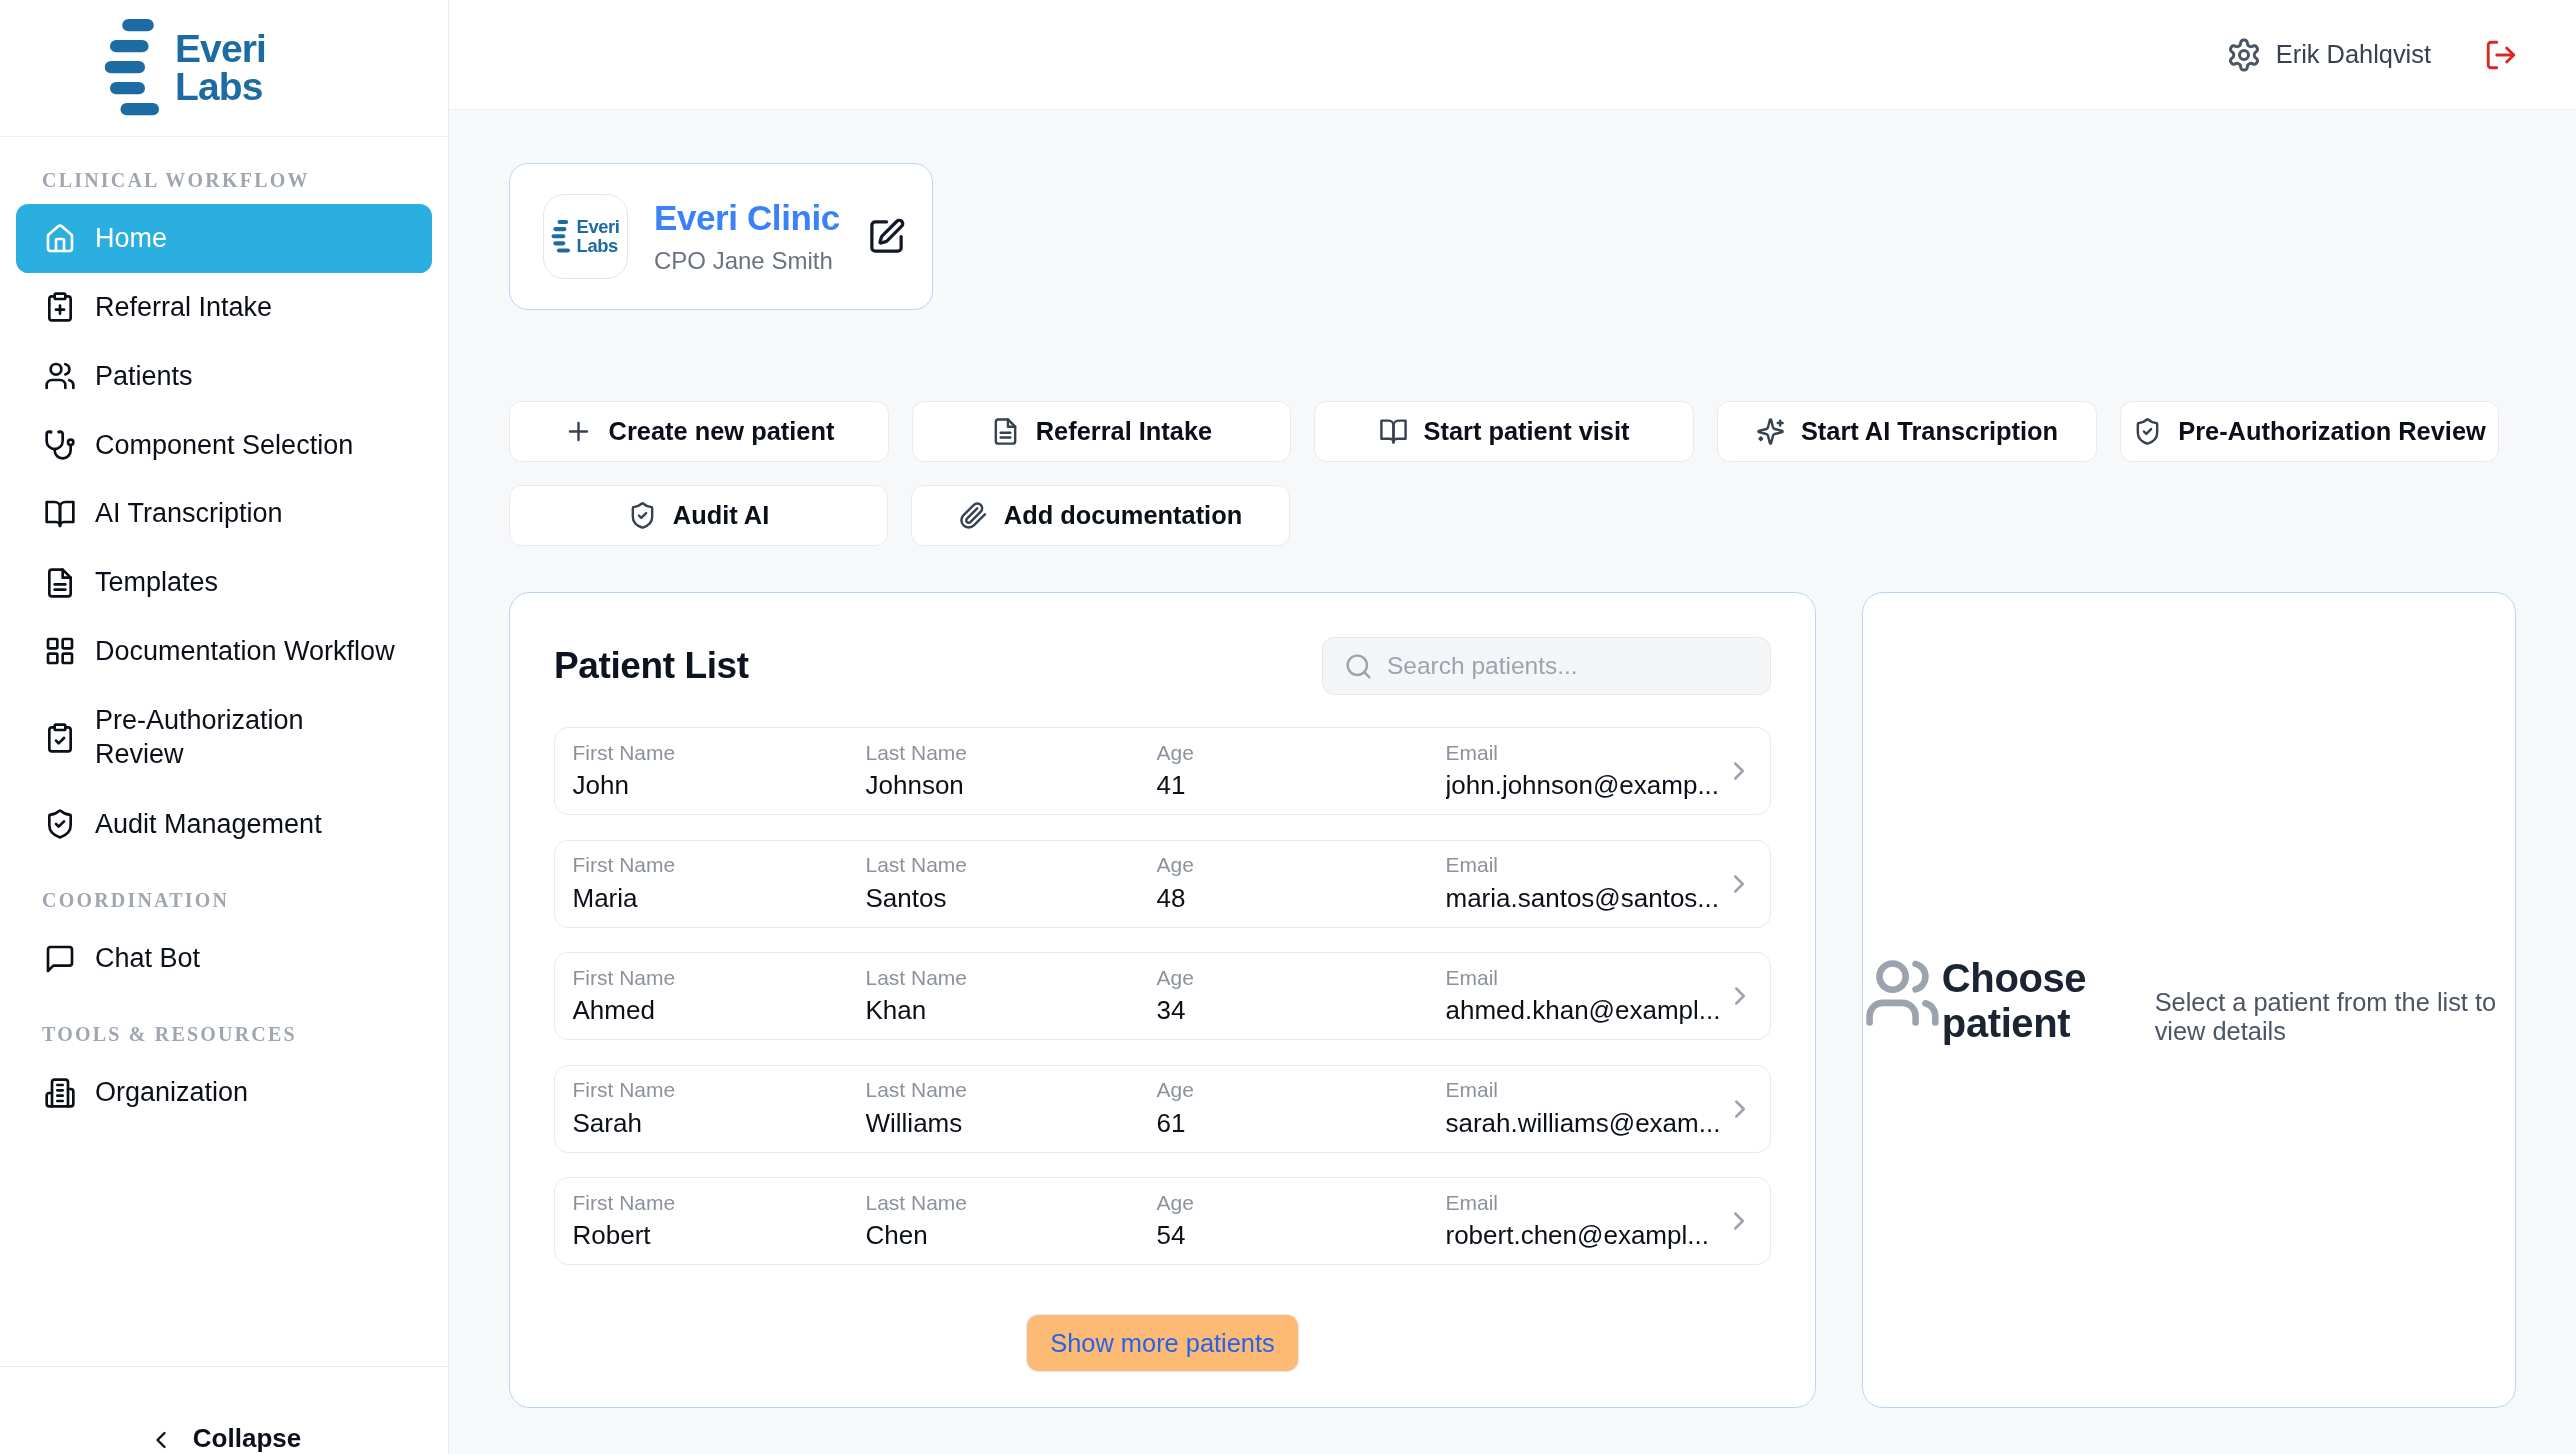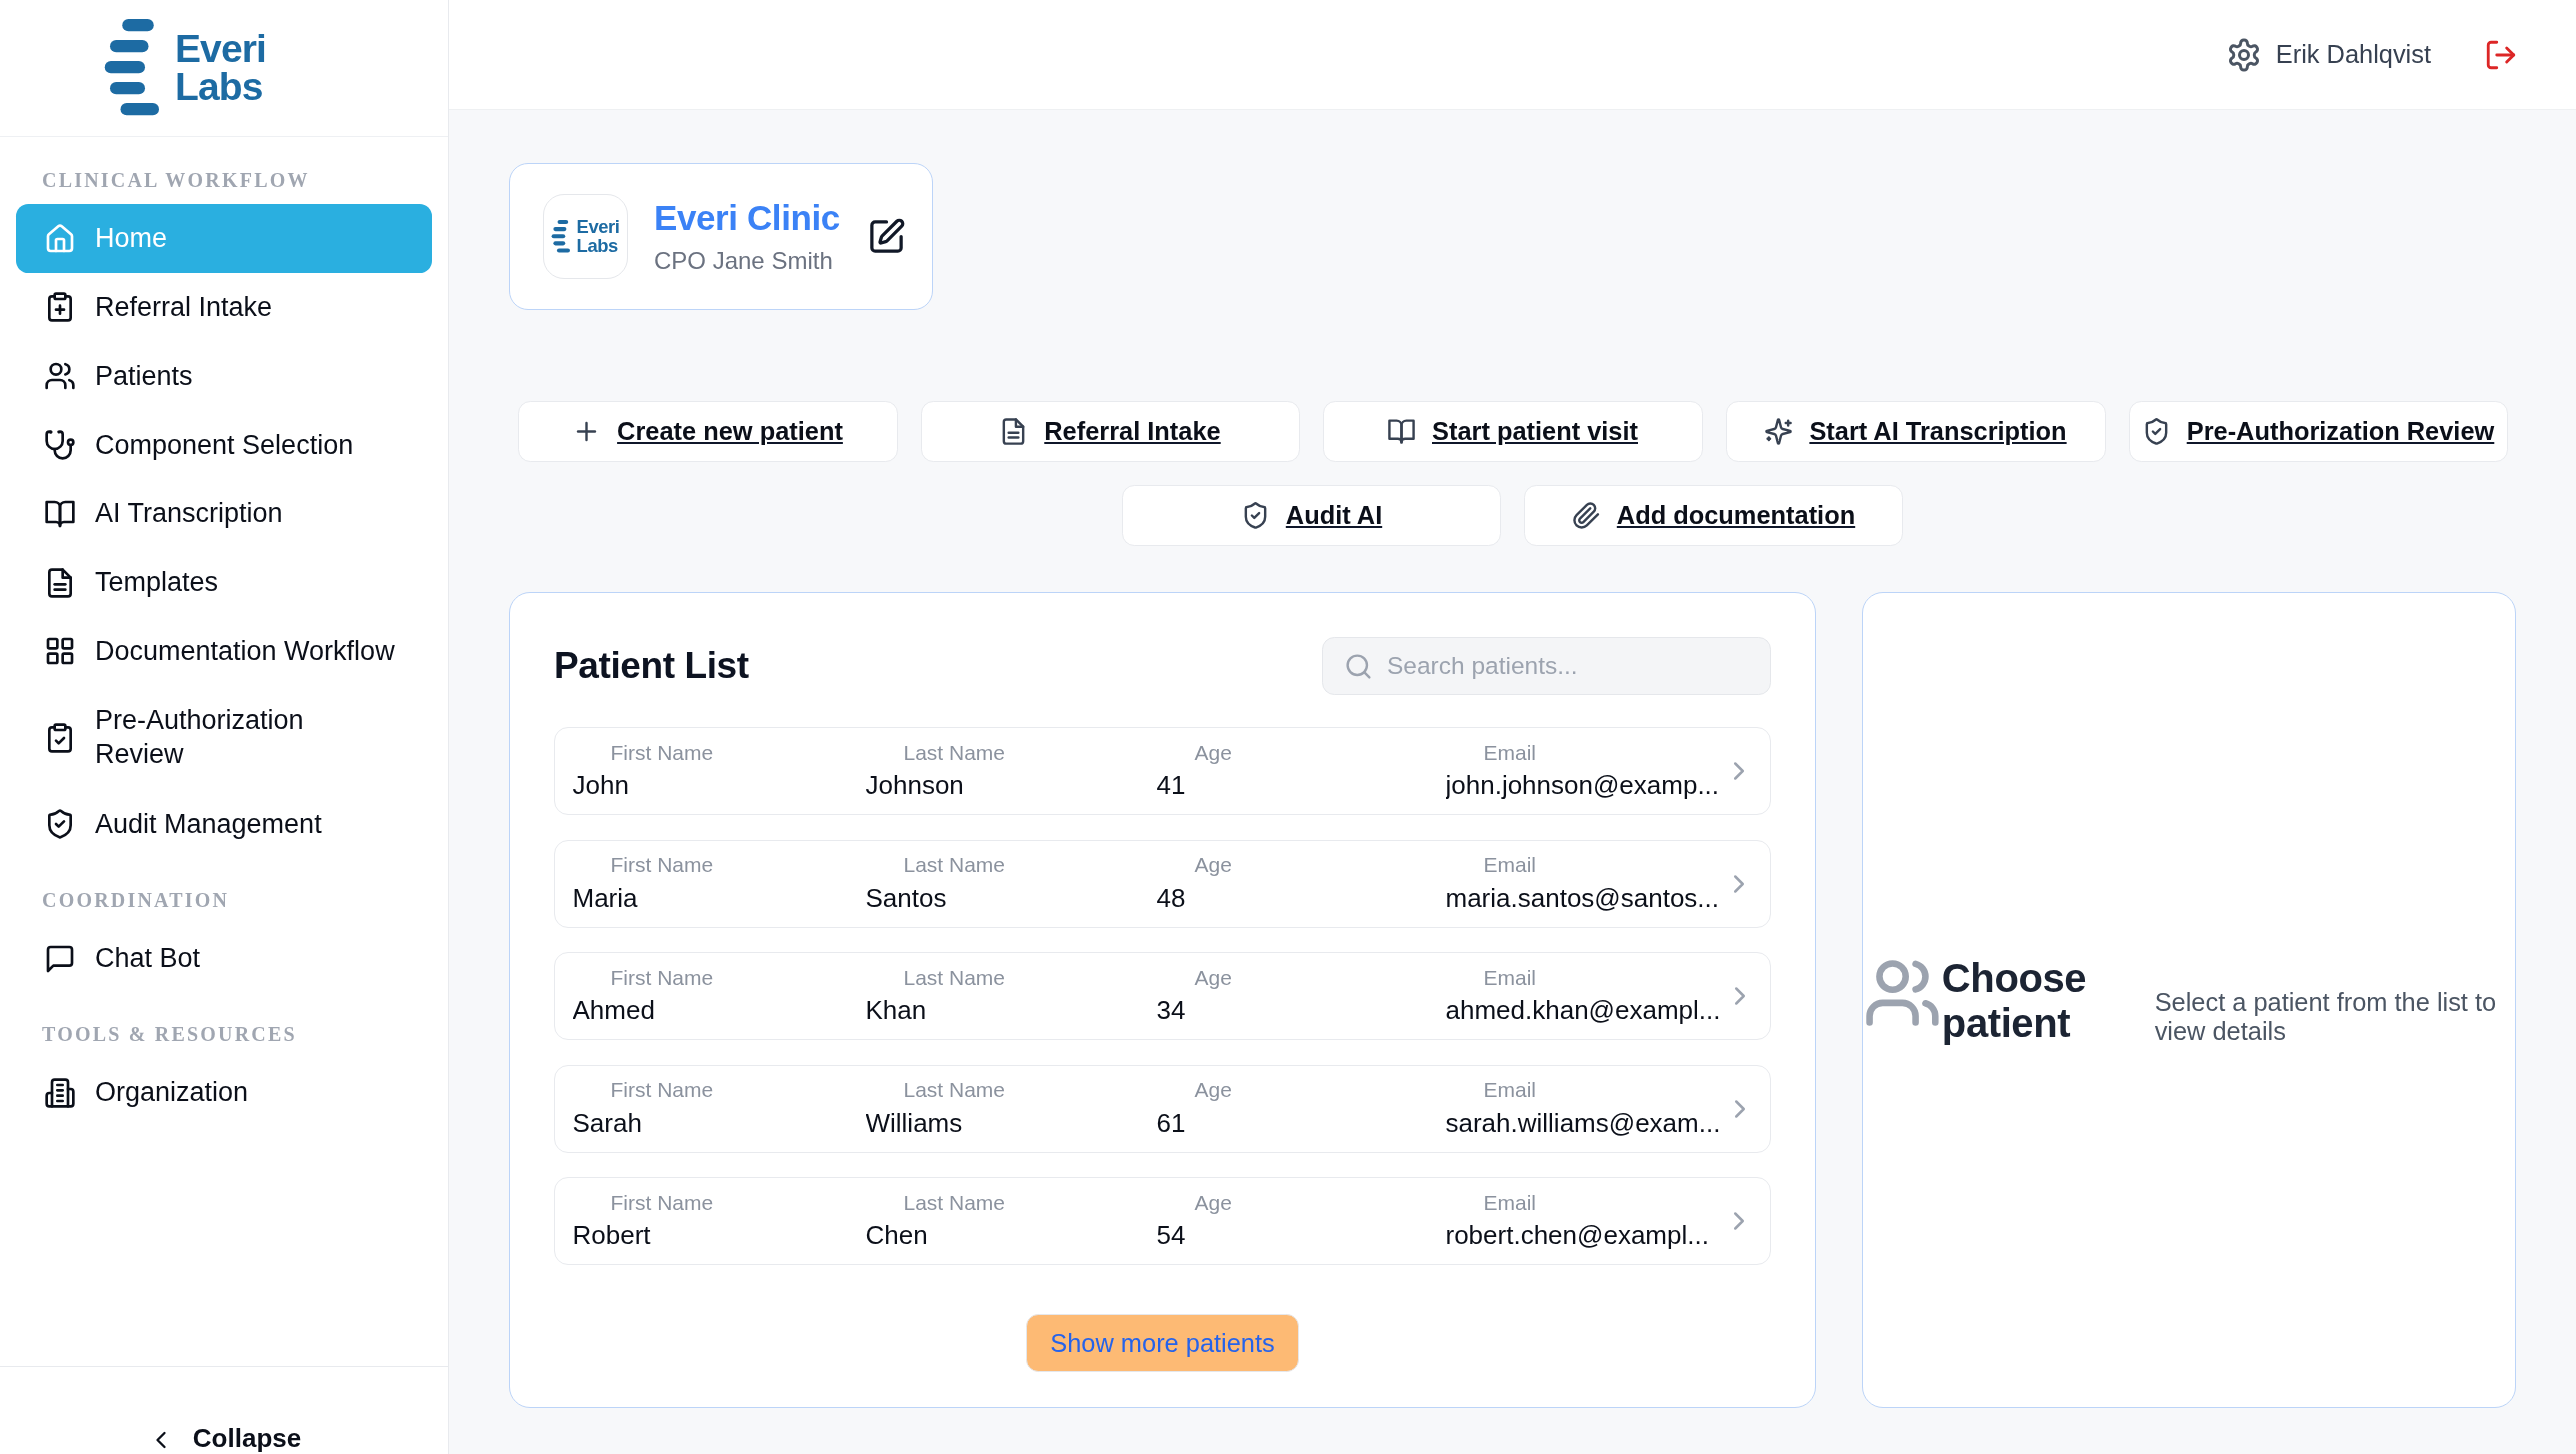"Create new patient" .actions-row { justify-content: center -> none; text-decoration: underline -> none }
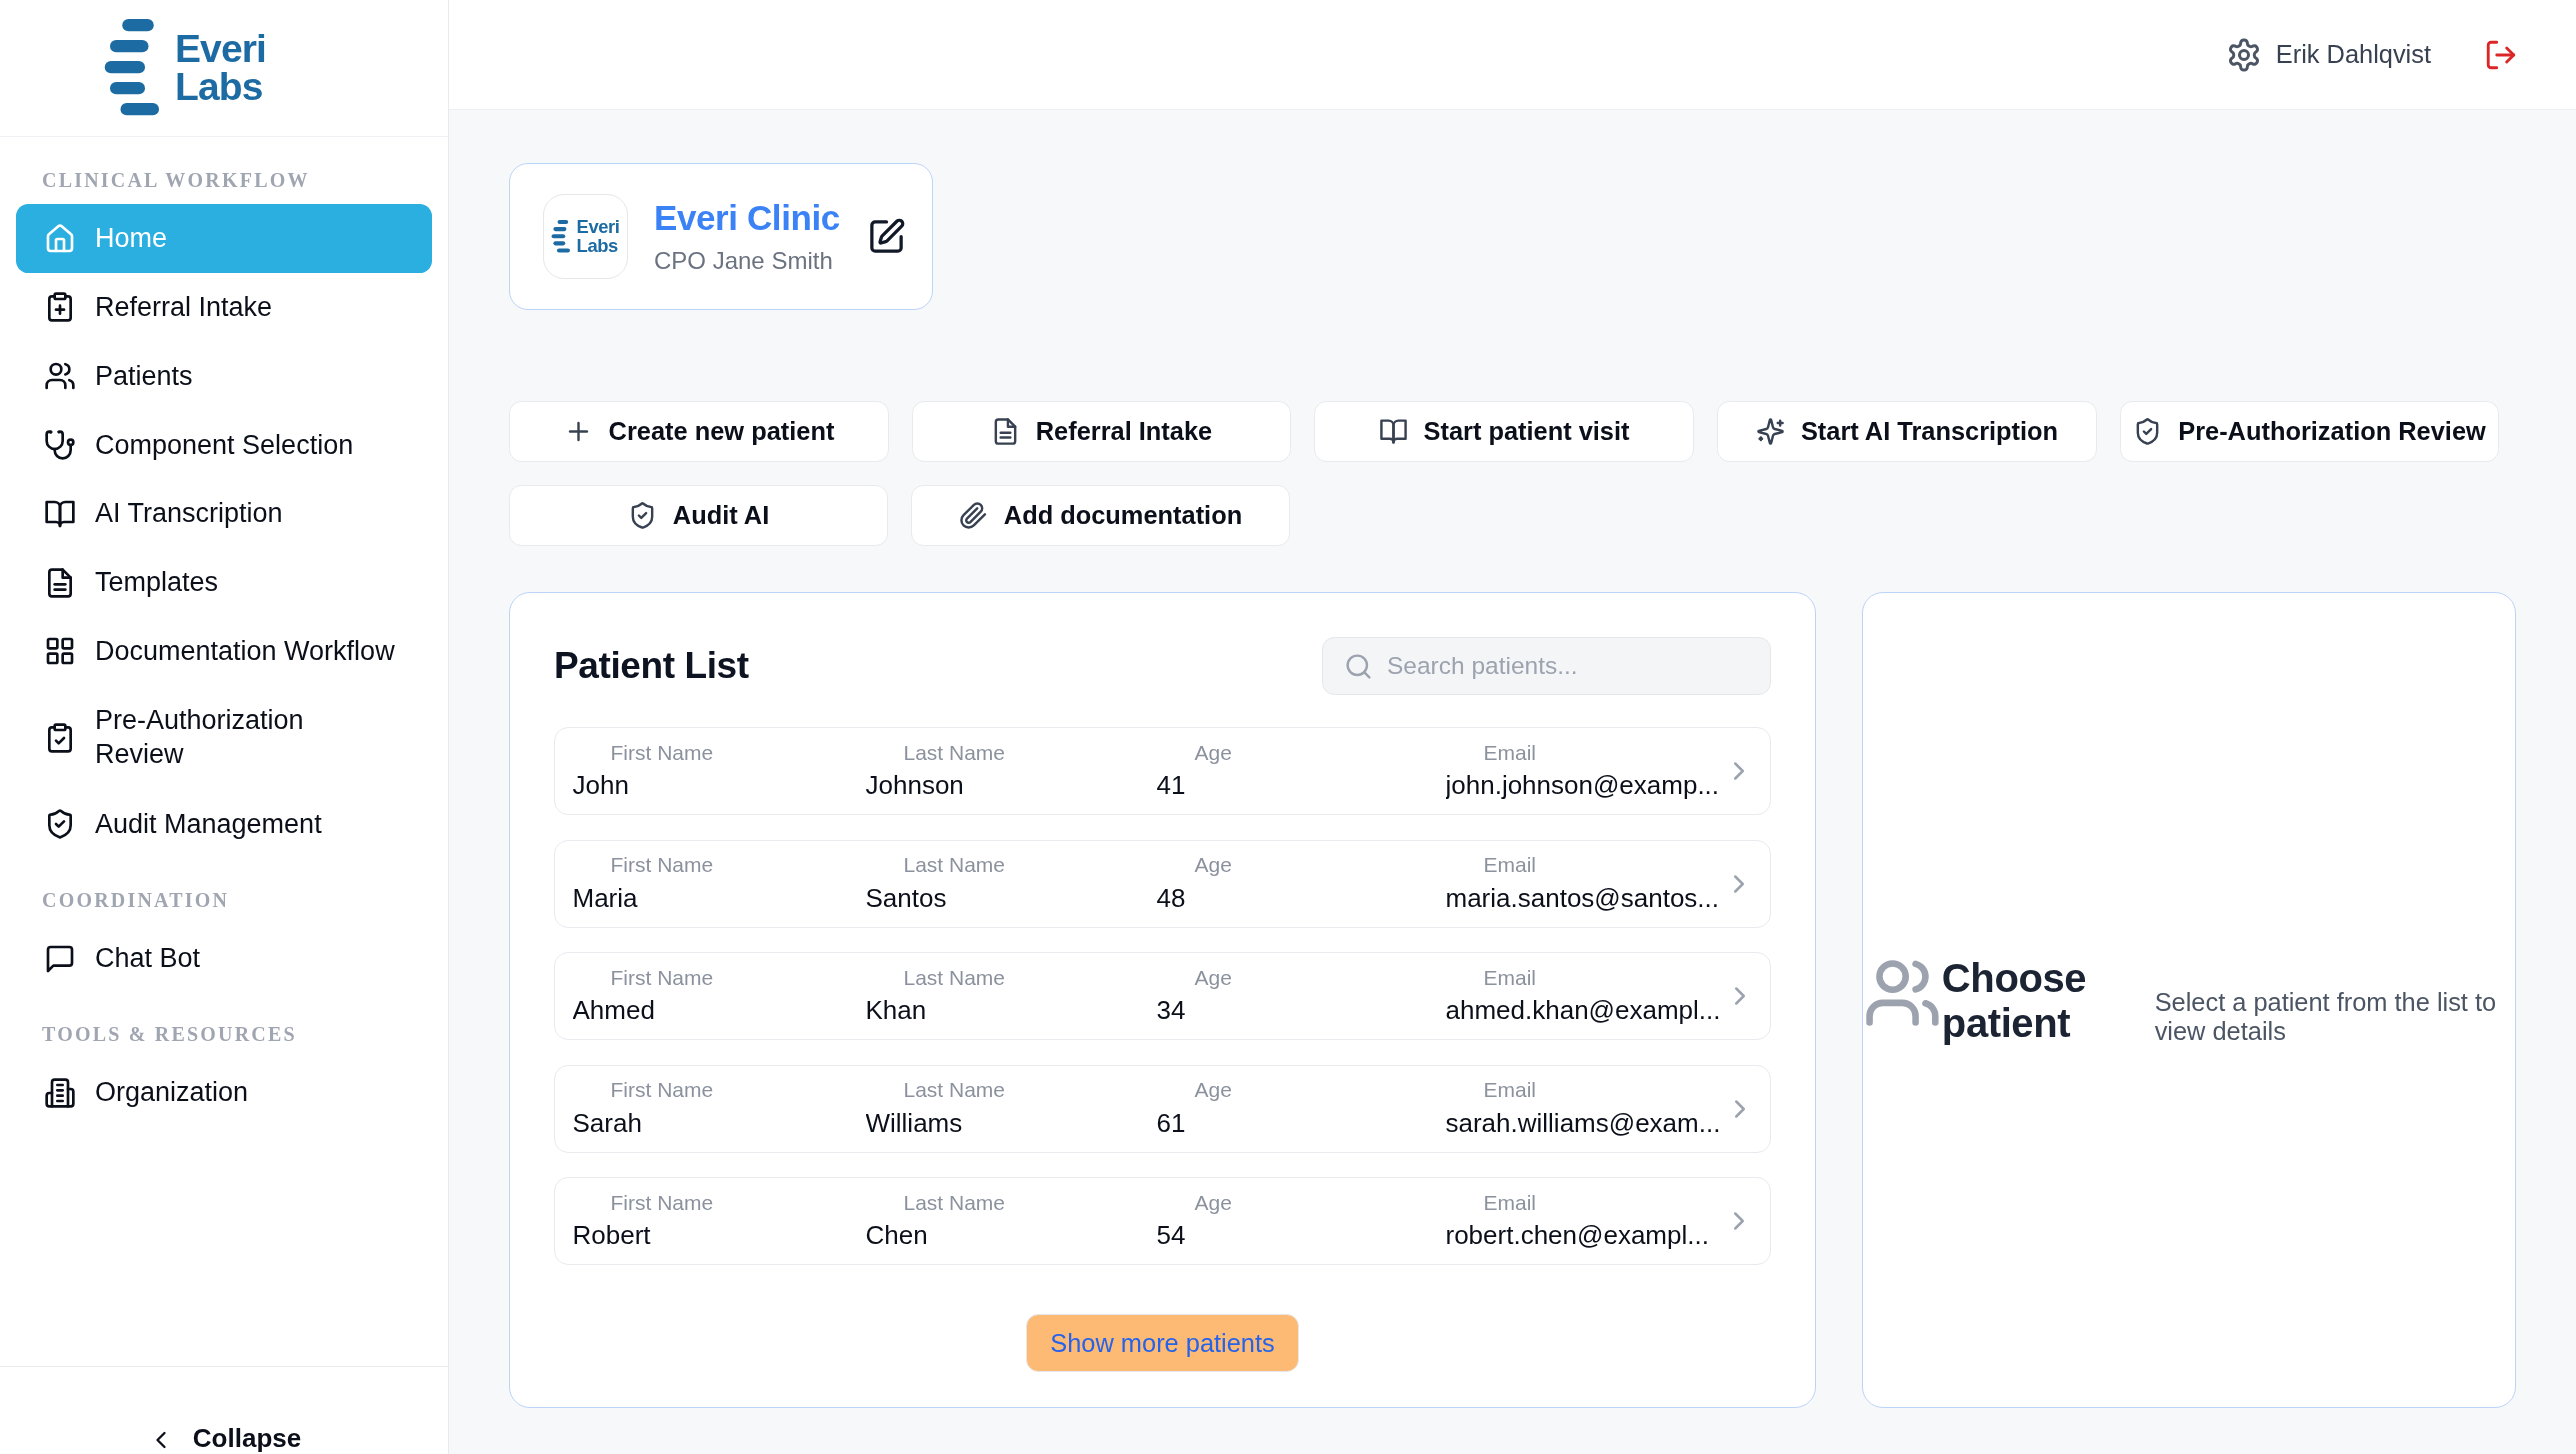"First Name" .cell .cell-label { margin-left: 38px -> none }
